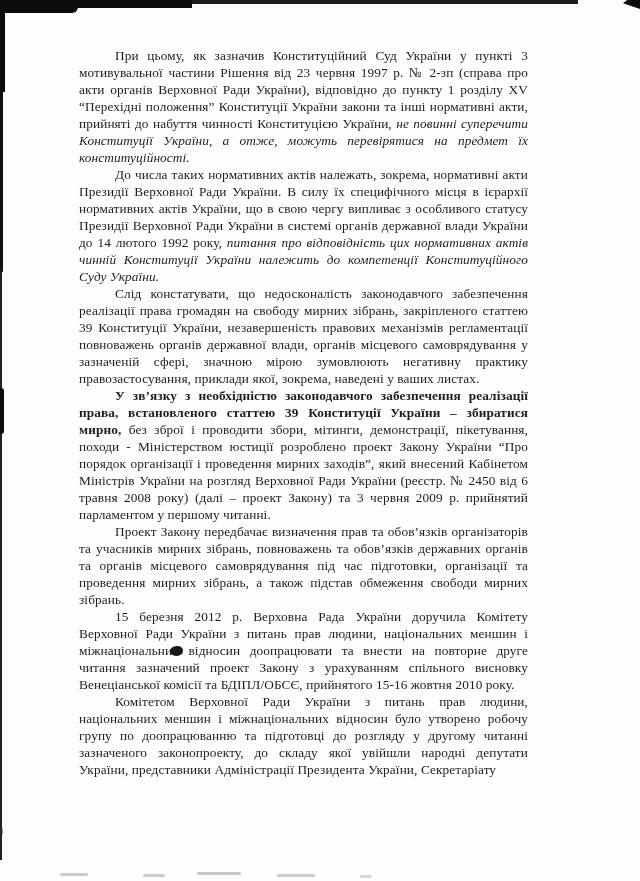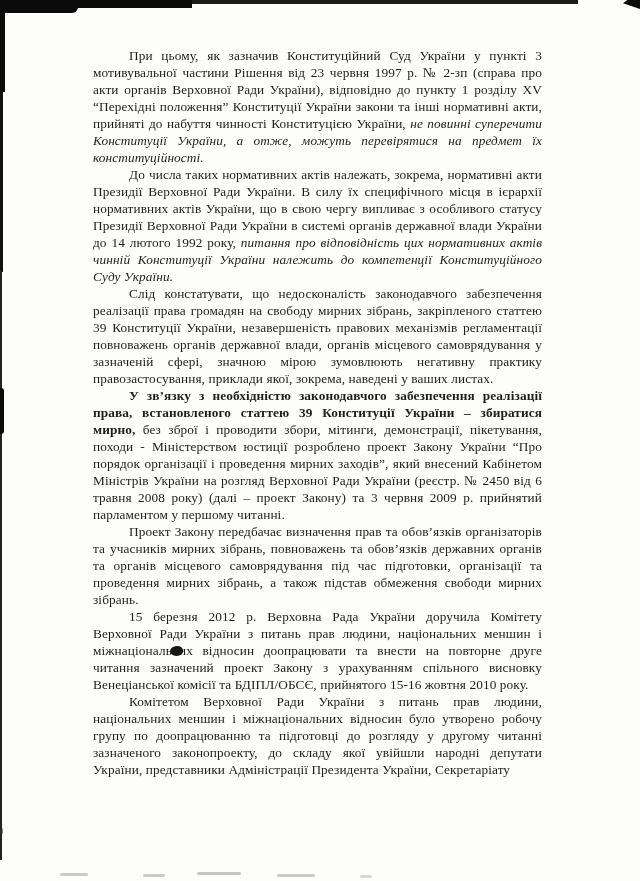"При цьому, як зазначив Конституційний" .text-block { left: 93px -> 79px }
